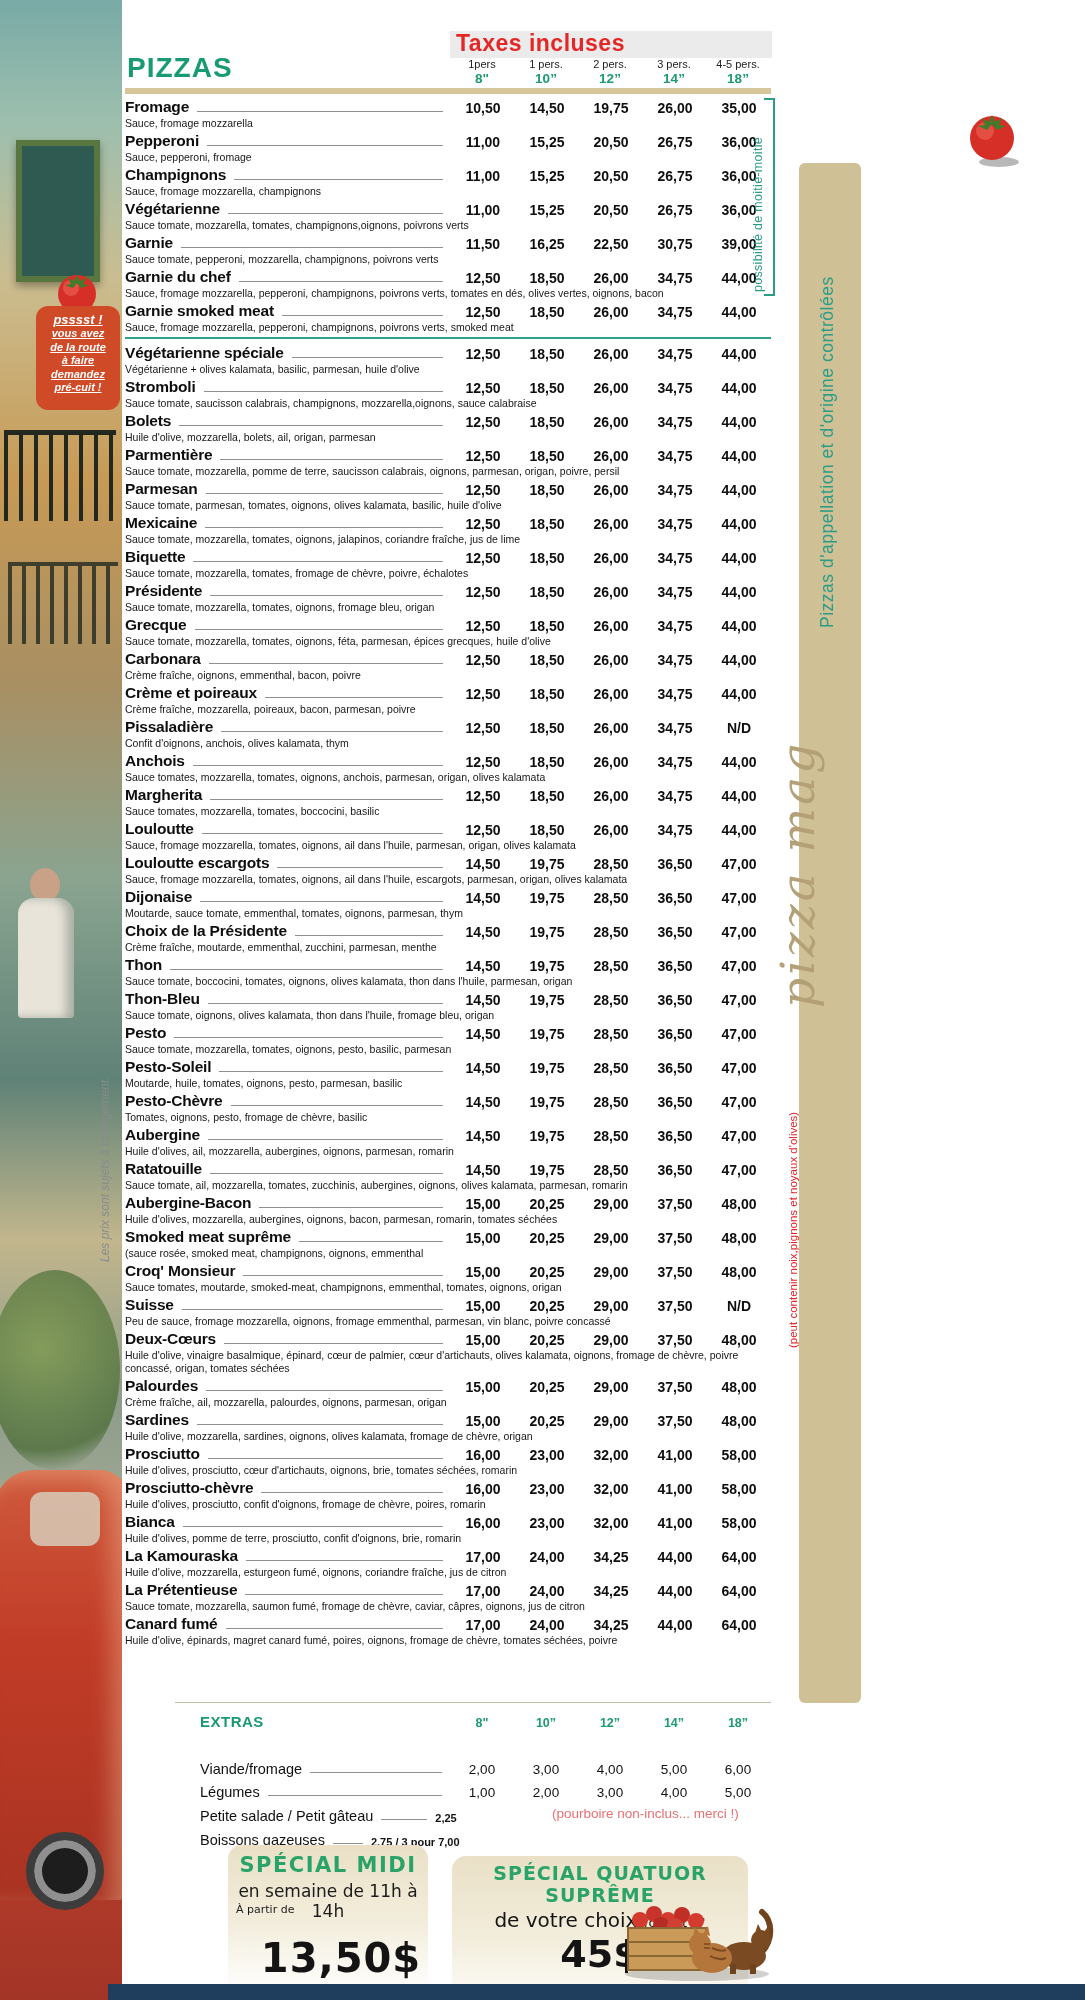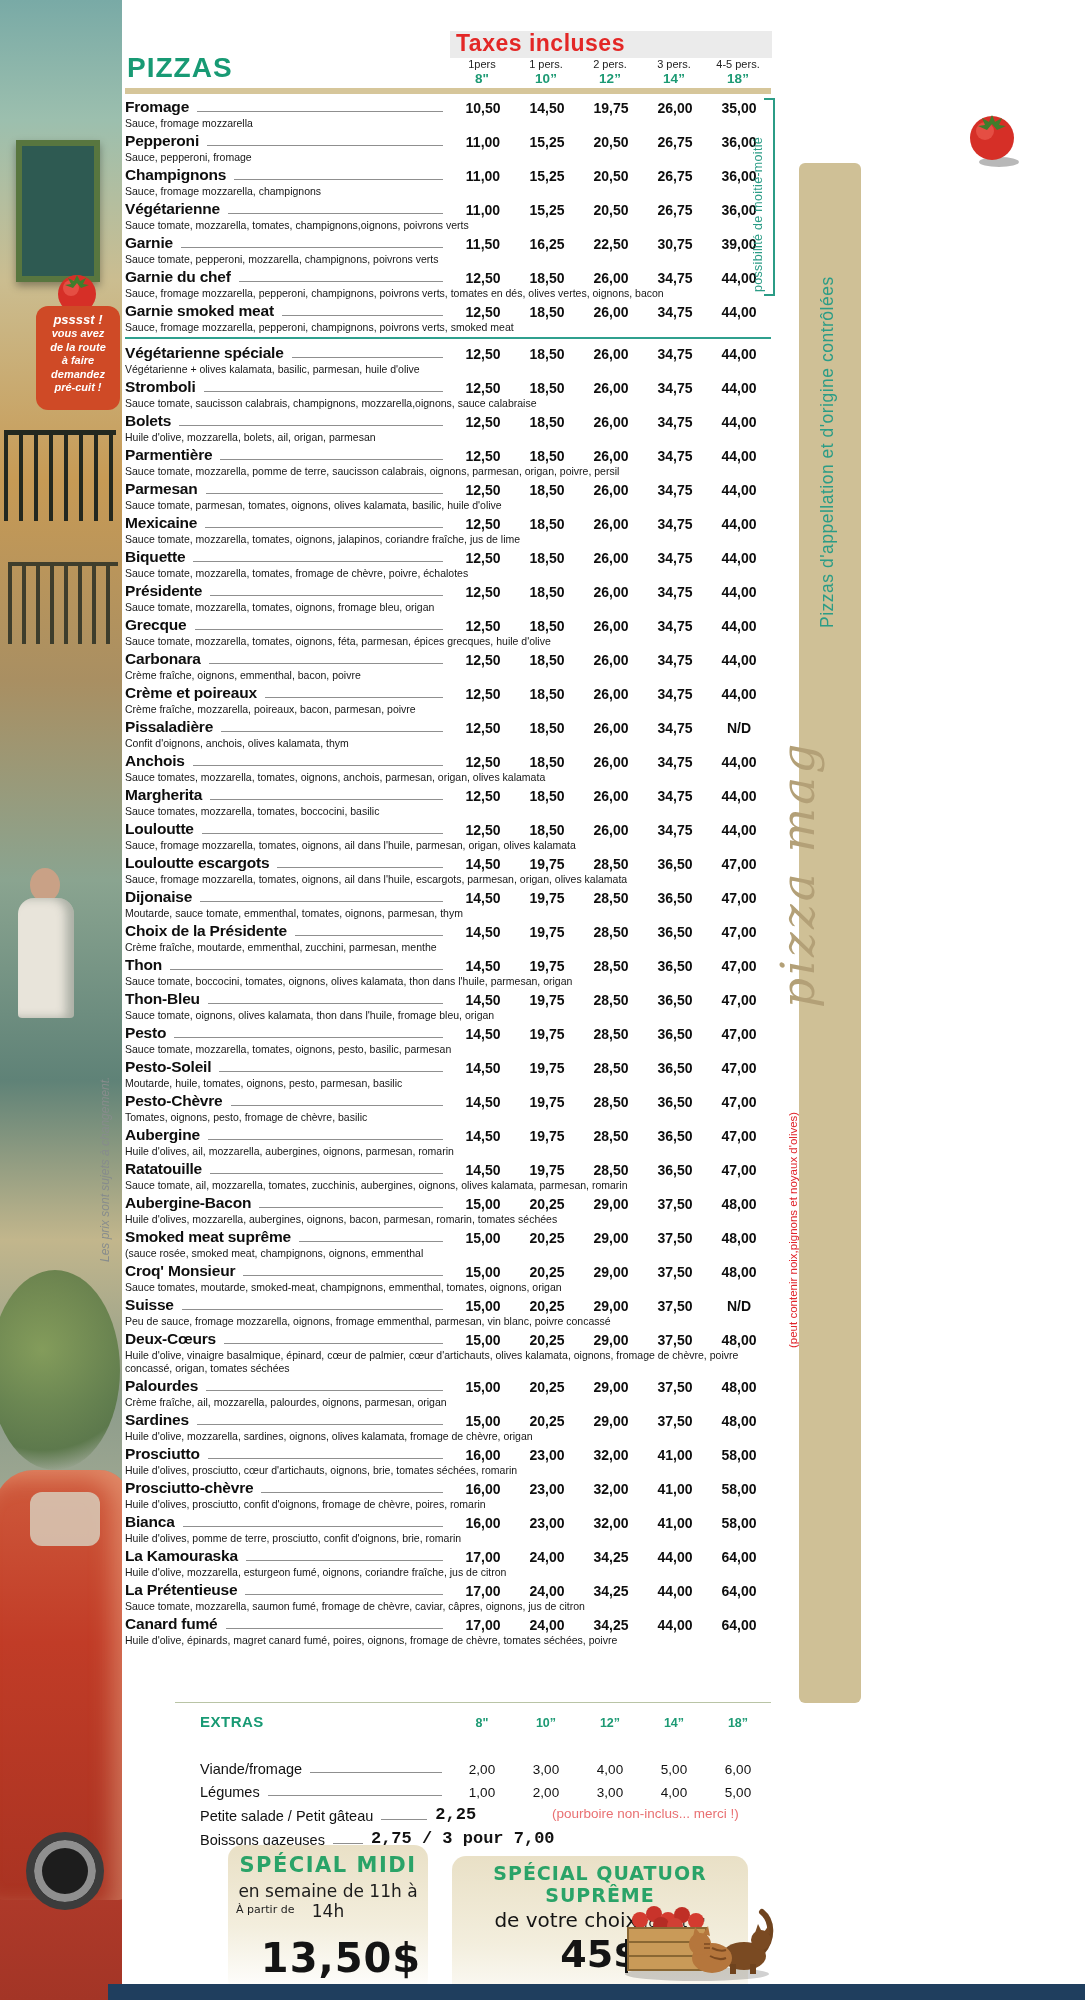"psssst !" .badge { text-decoration: none -> underline }
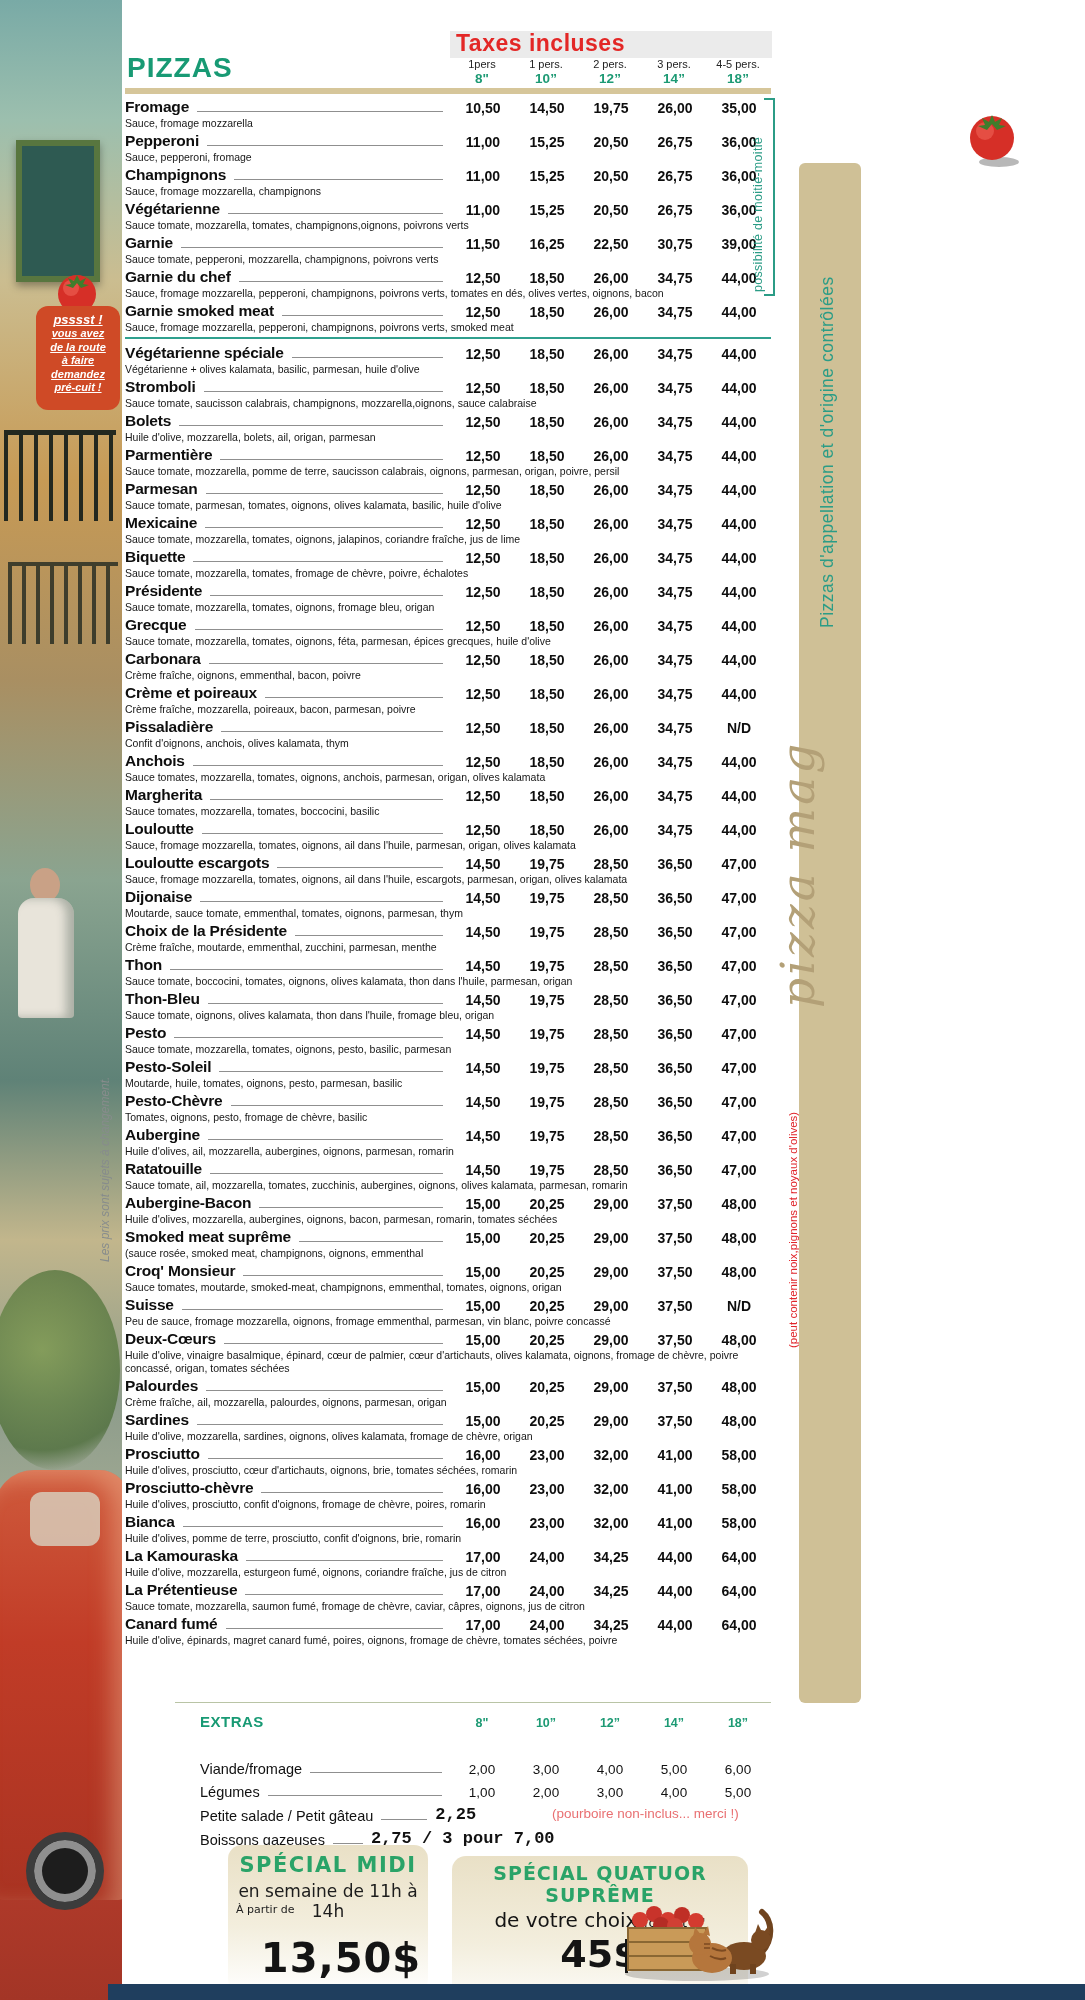"2,25" .eprice { font-family: Liberation Mono, monospace -> none; font-size: 17px -> 11px }
